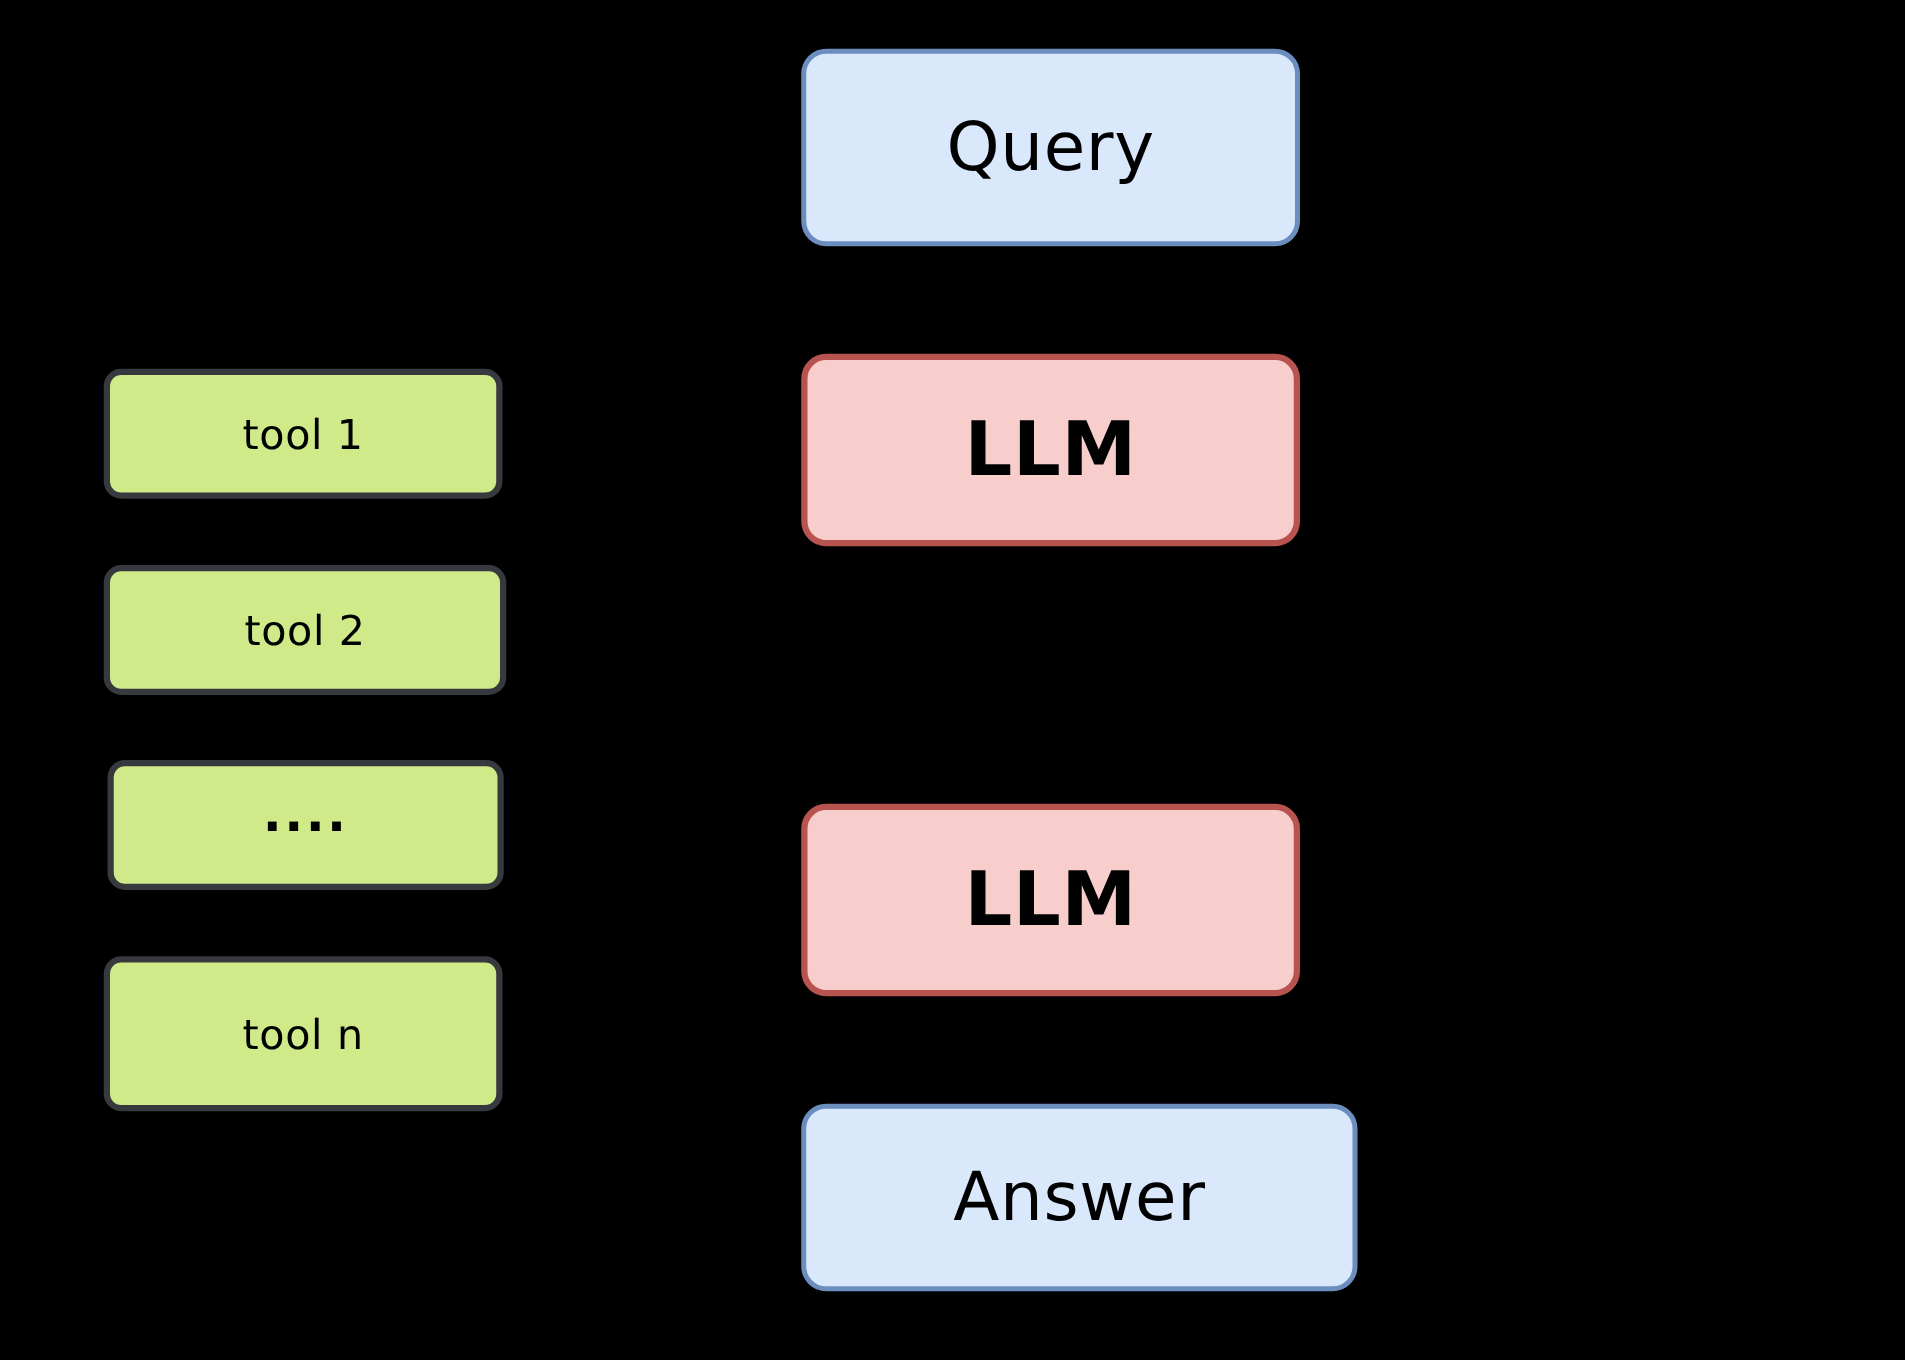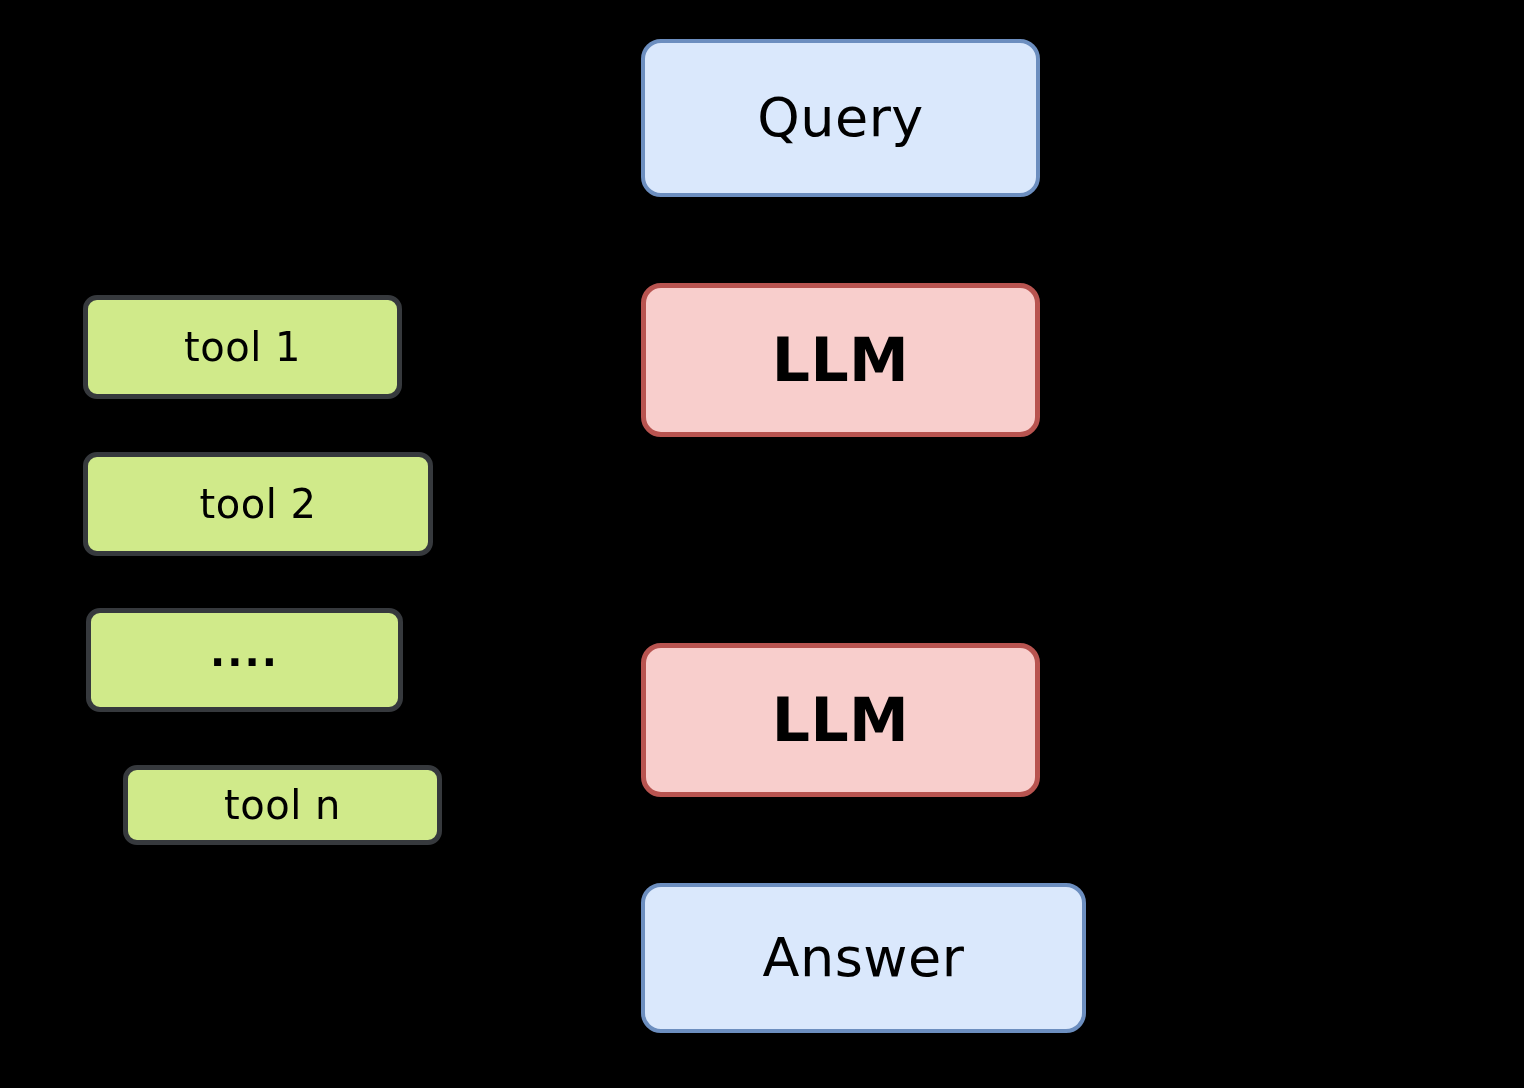"tool 1" .n-green .node-label { font-size: 40px -> 33px }
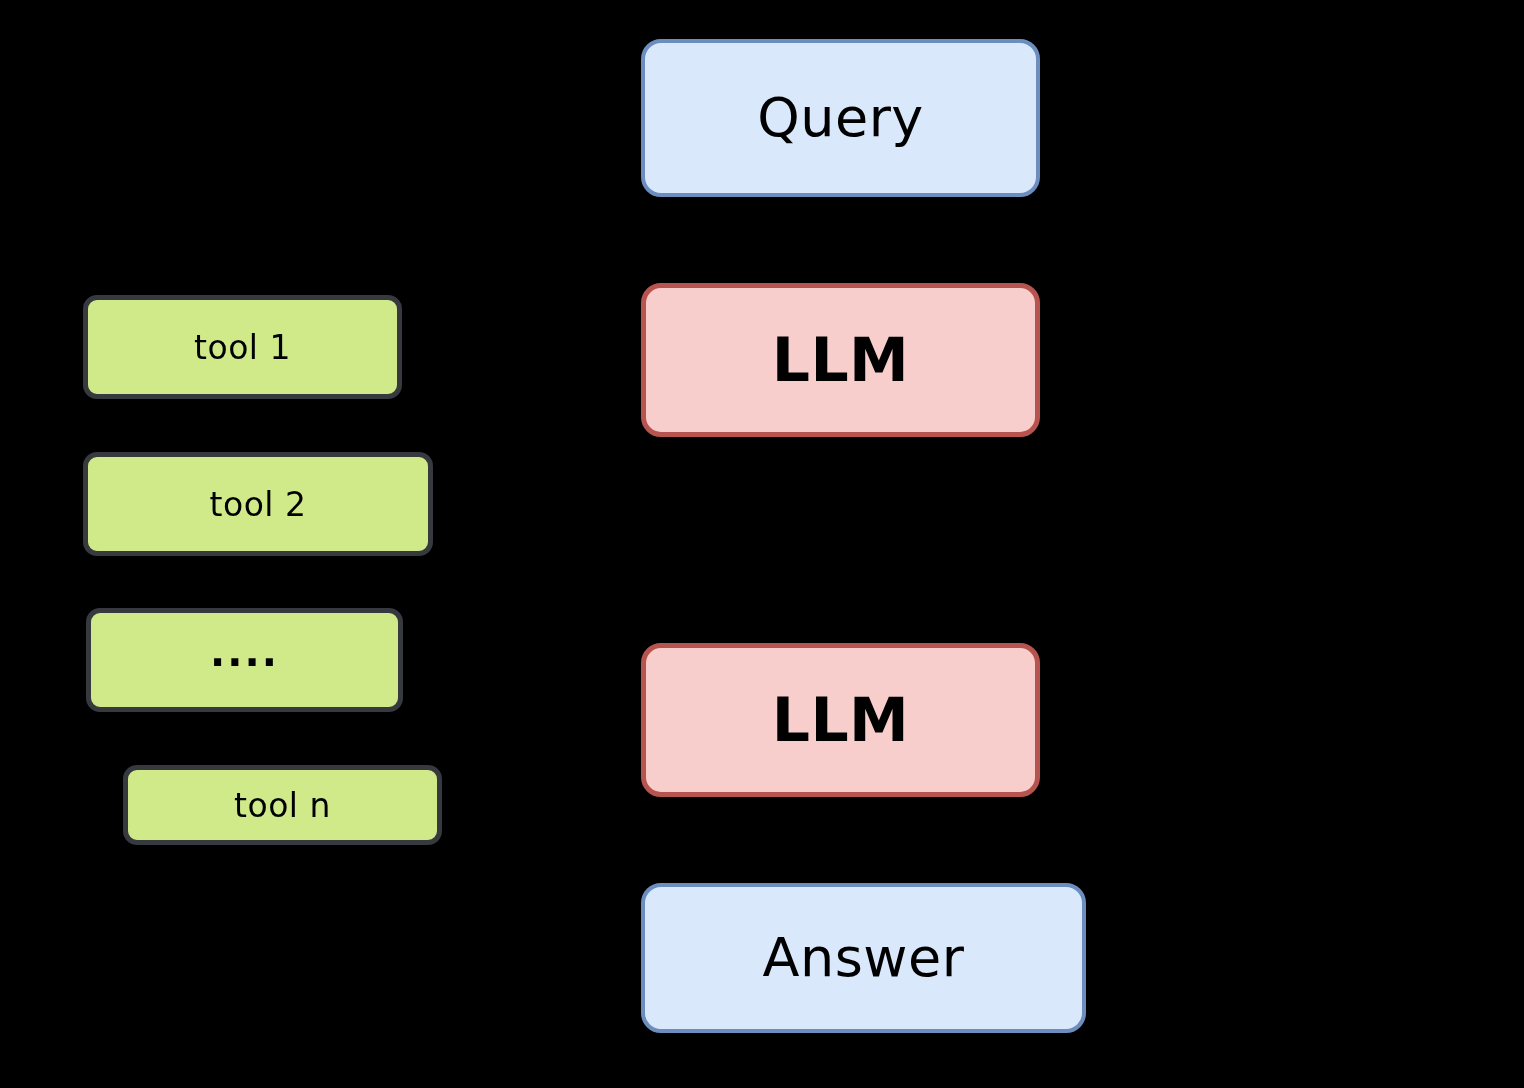"tool 2" div.node { width: 350px -> 322px }
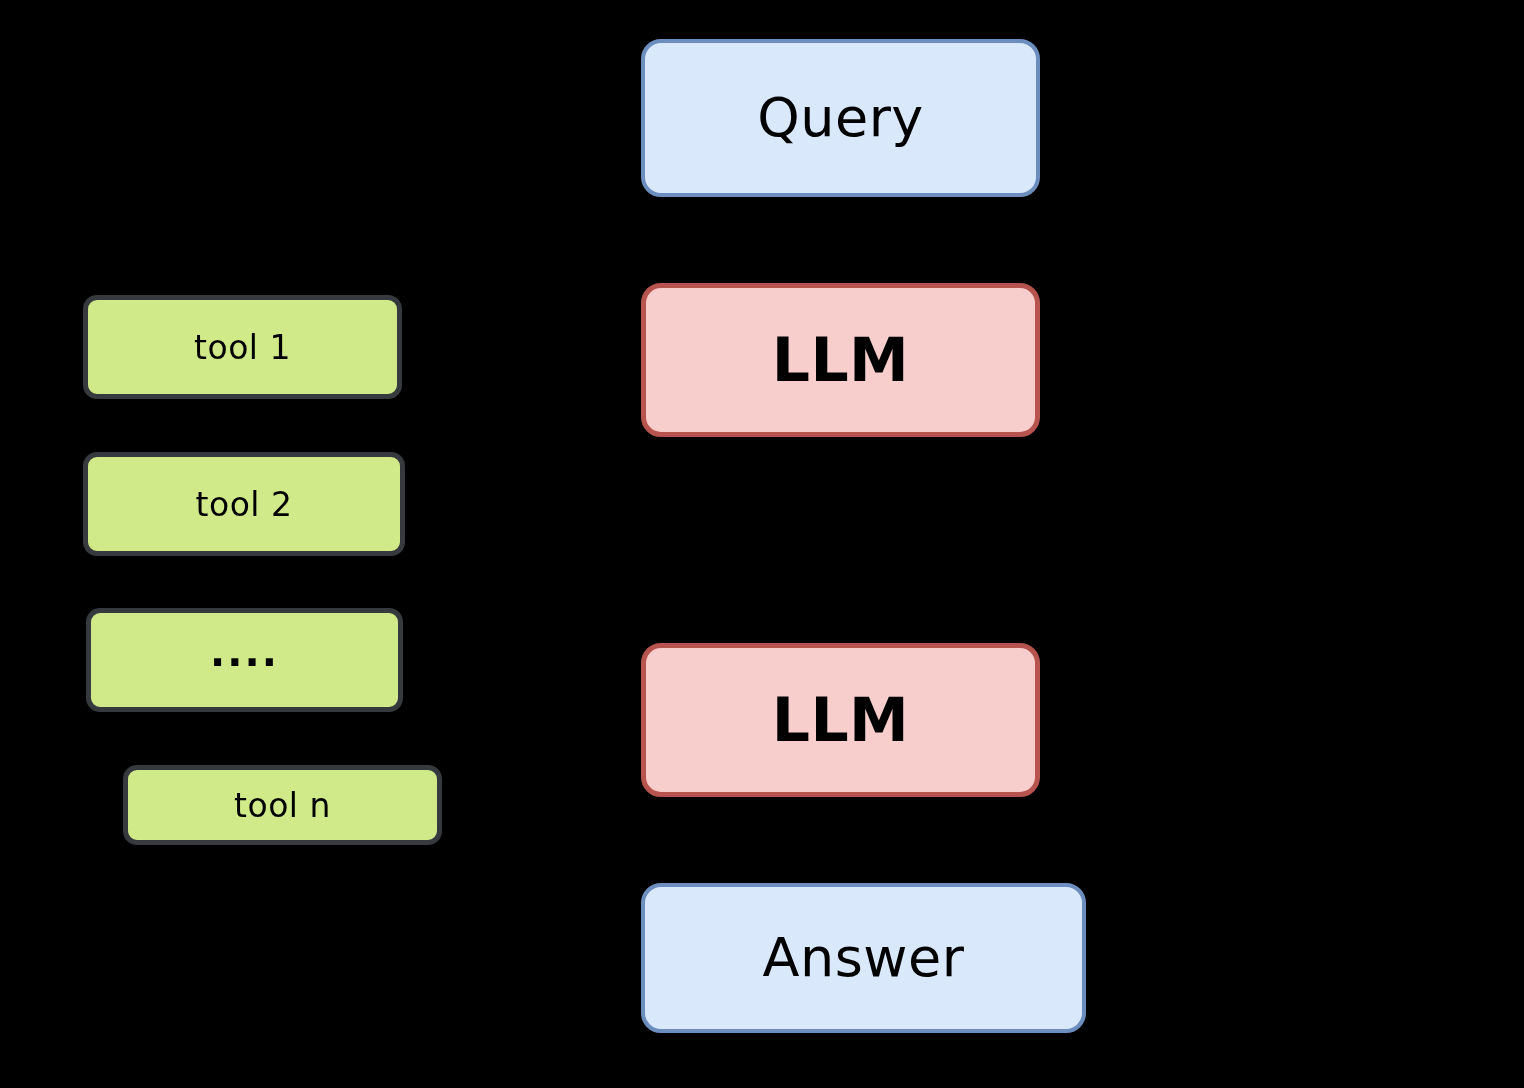"tool n" div.node { height: 80px -> 124px; margin-left: 40px -> none }
